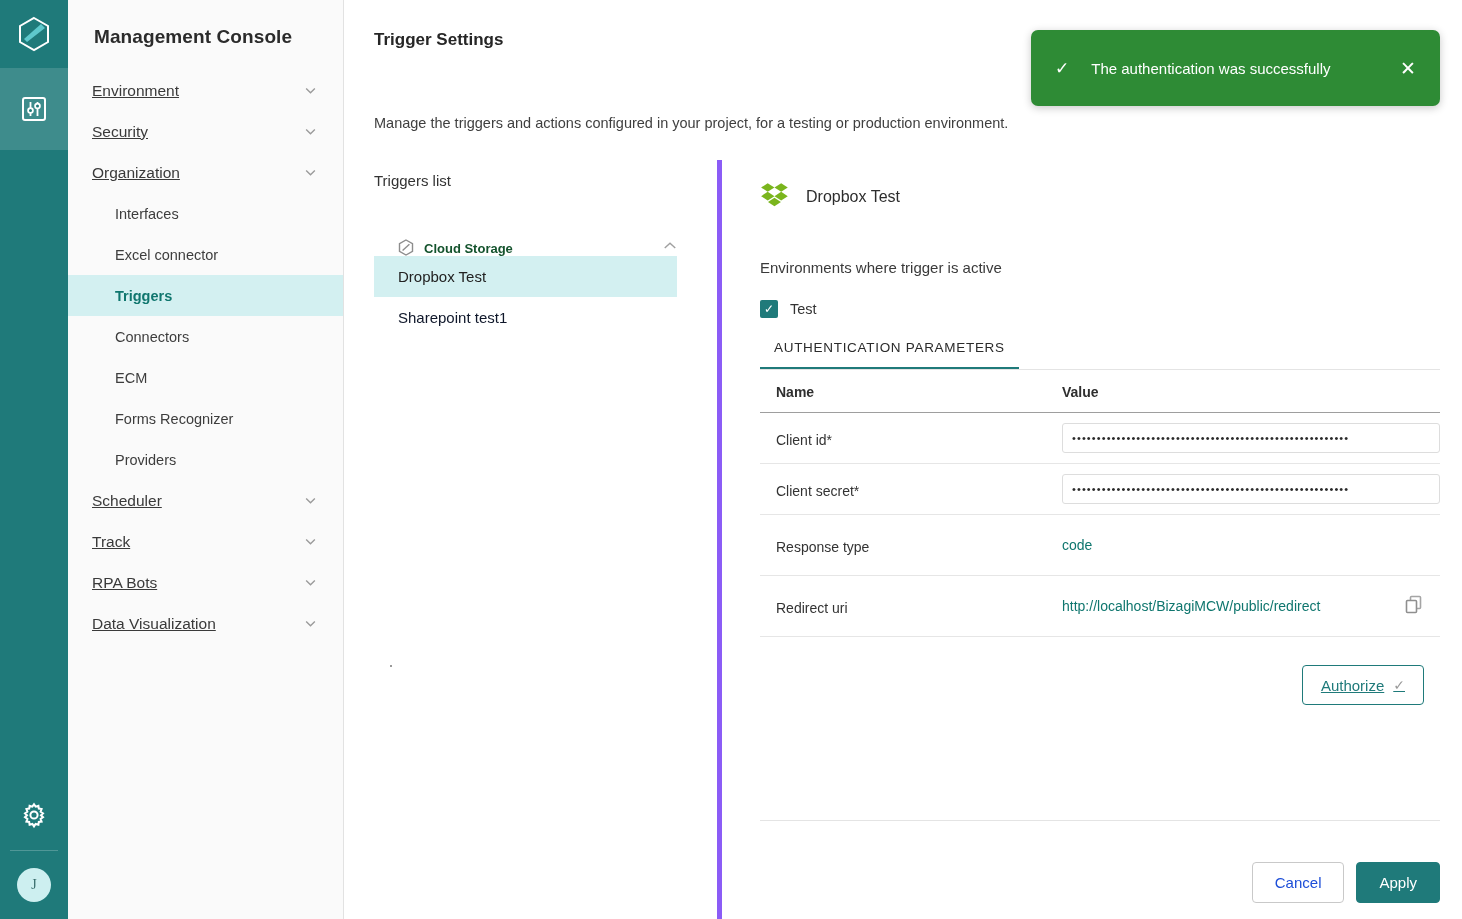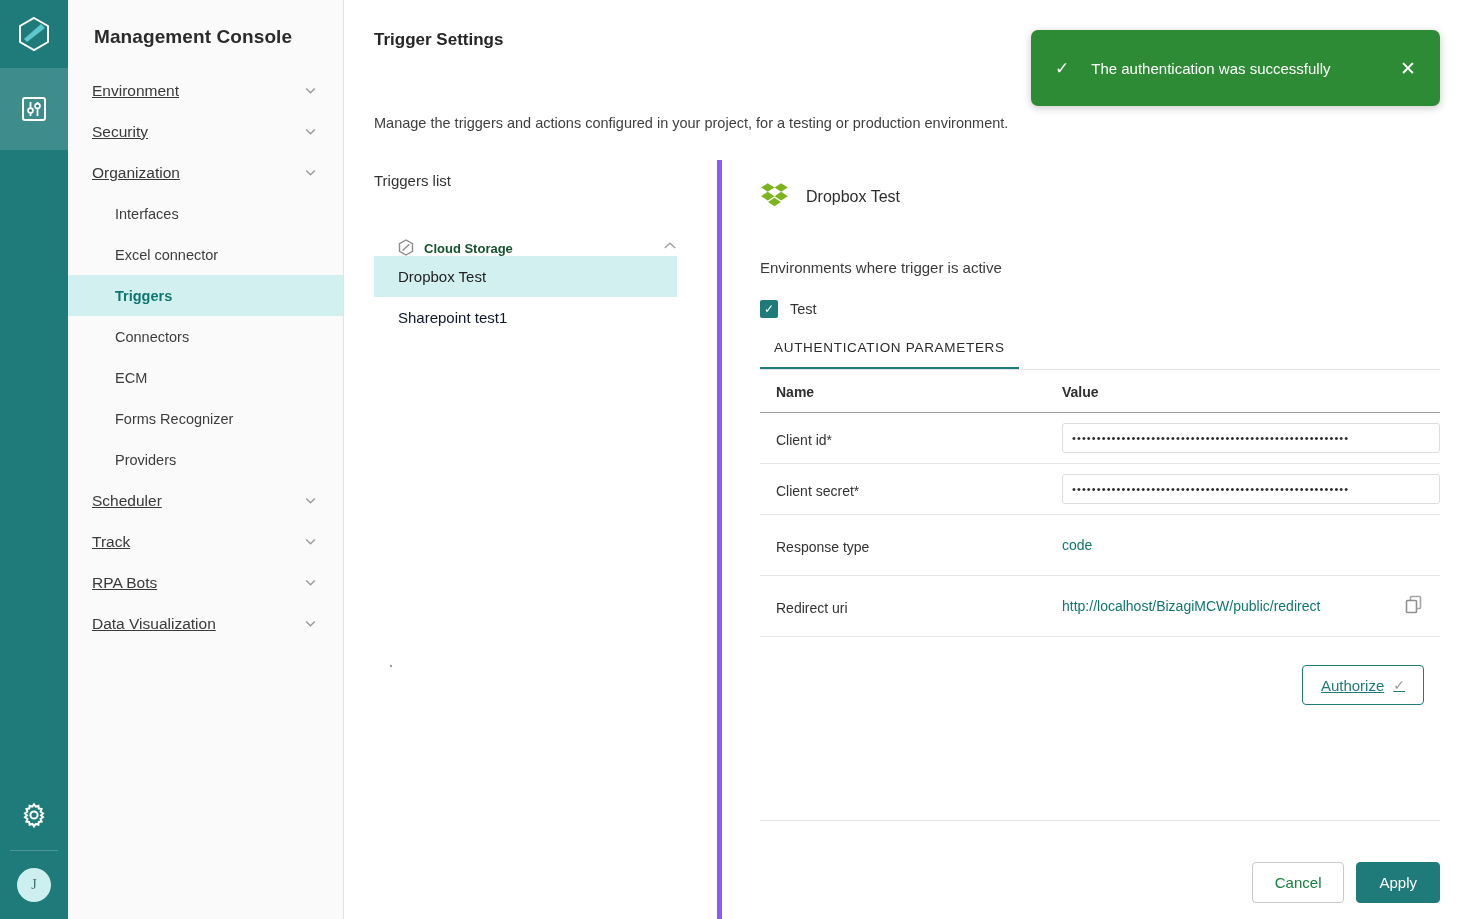"Cancel" .btn-cancel { color: #15803d -> #1d4ed8 }
